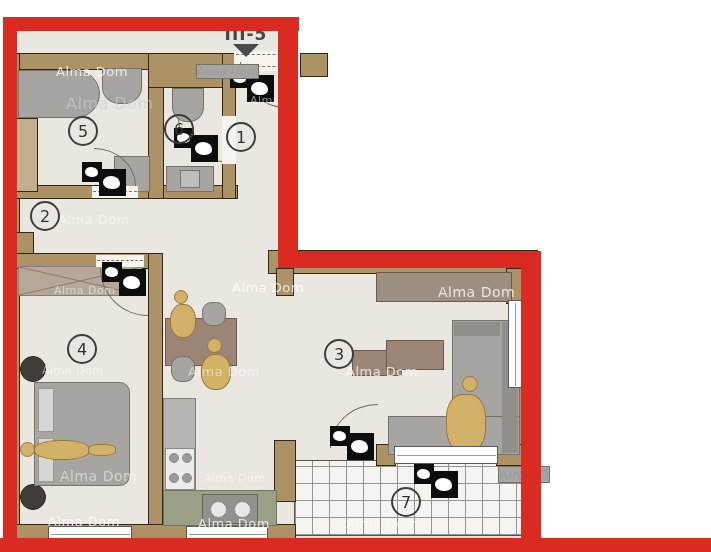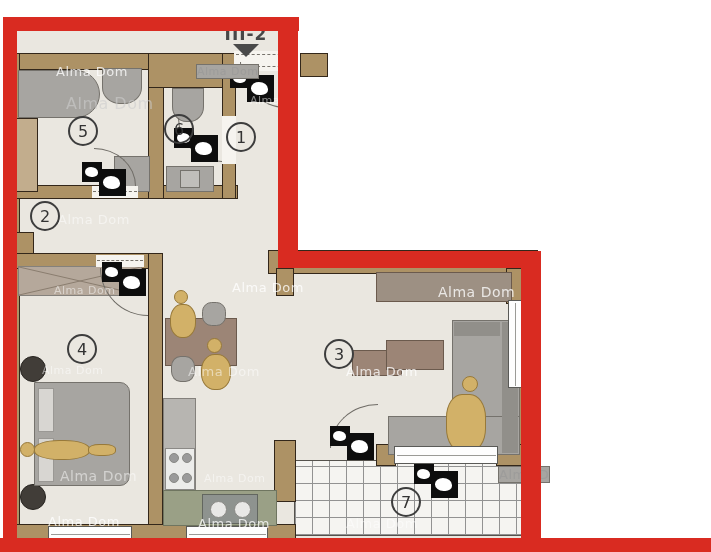"III-2" div { text: III-2 -> III-5 }
